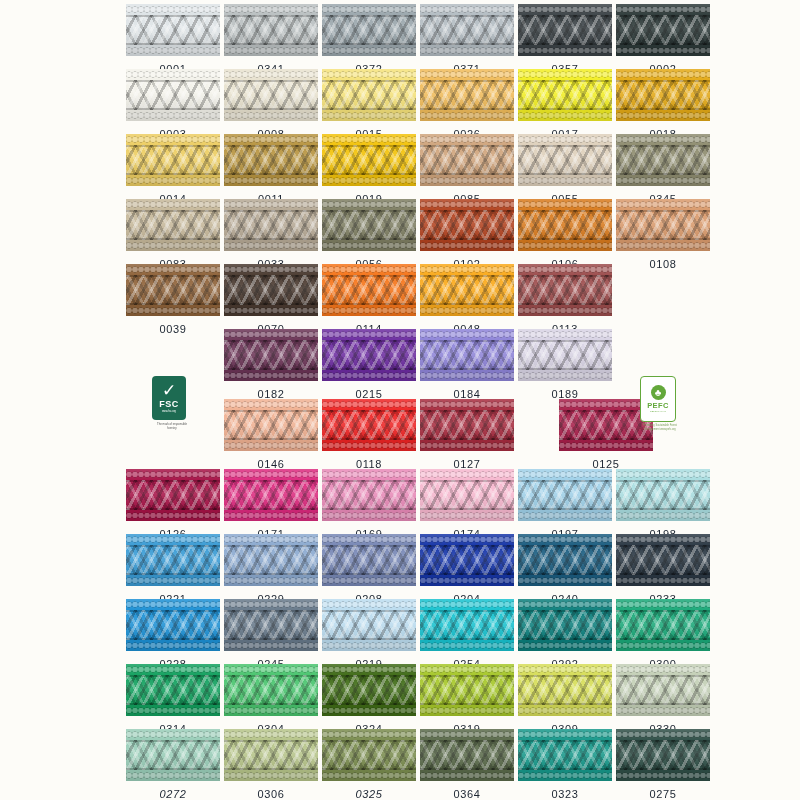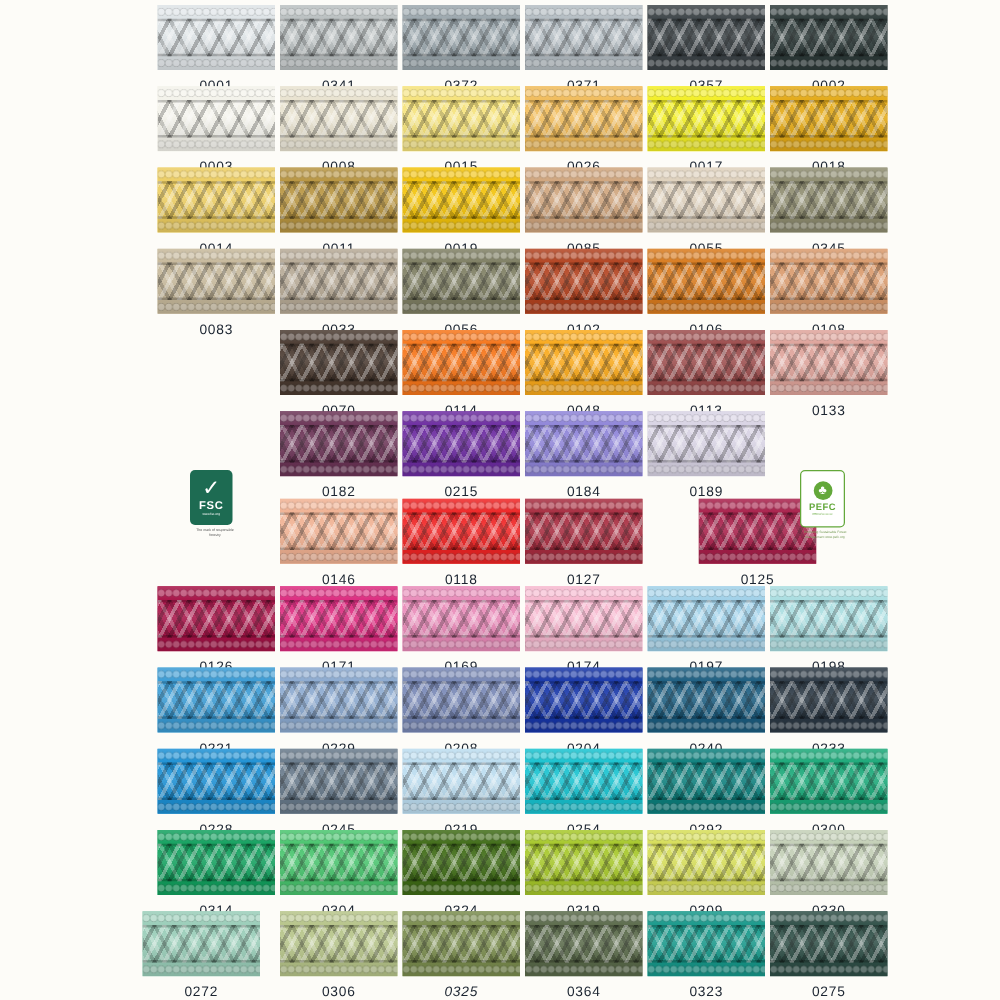"0039" div.cell { html: none -> <div> <div> <div></div> <div></div> <div></div> <div></div> <div></div> <div></div> <div></div> </div> <div>0039</div> </div> }
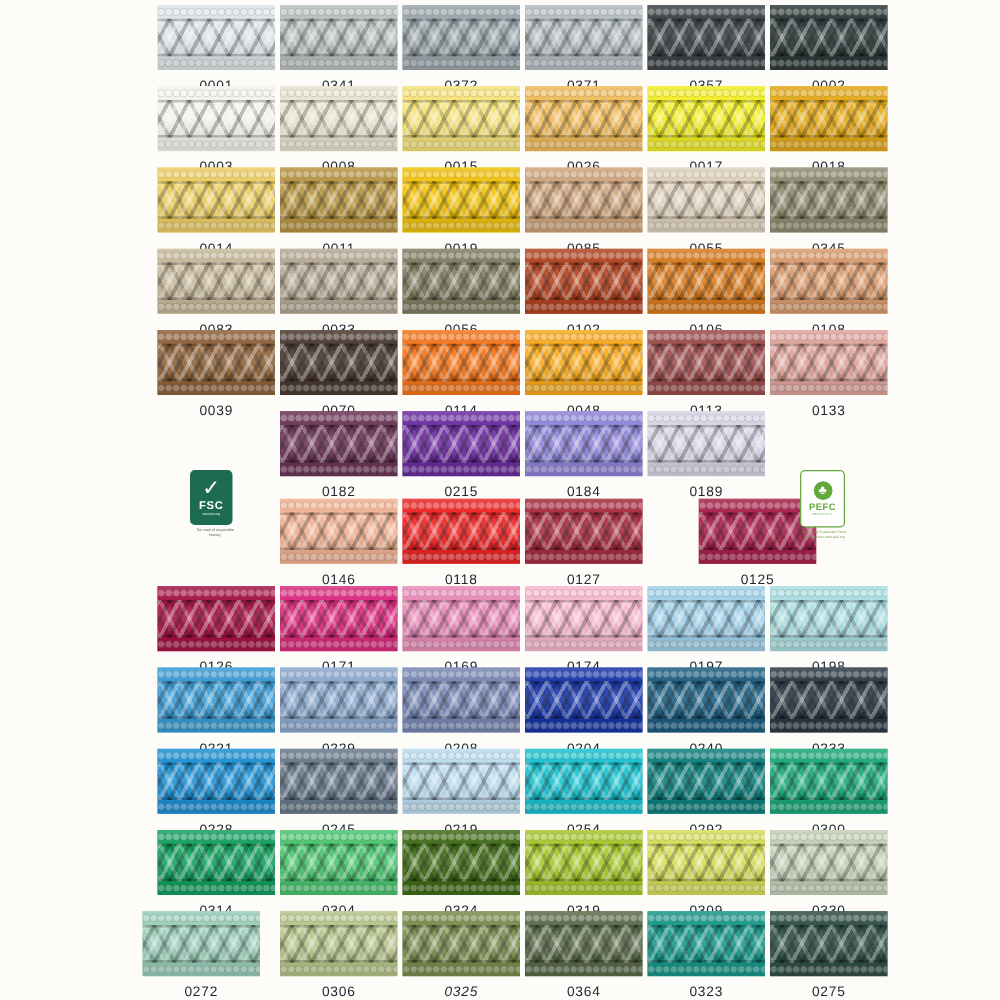"0133" div.cell { html: <div> <div> <div></div> <div></div> <div></div> <div></div> <div></div> <div></div> <div></div> </div> <div>0133</div> </div> -> none }
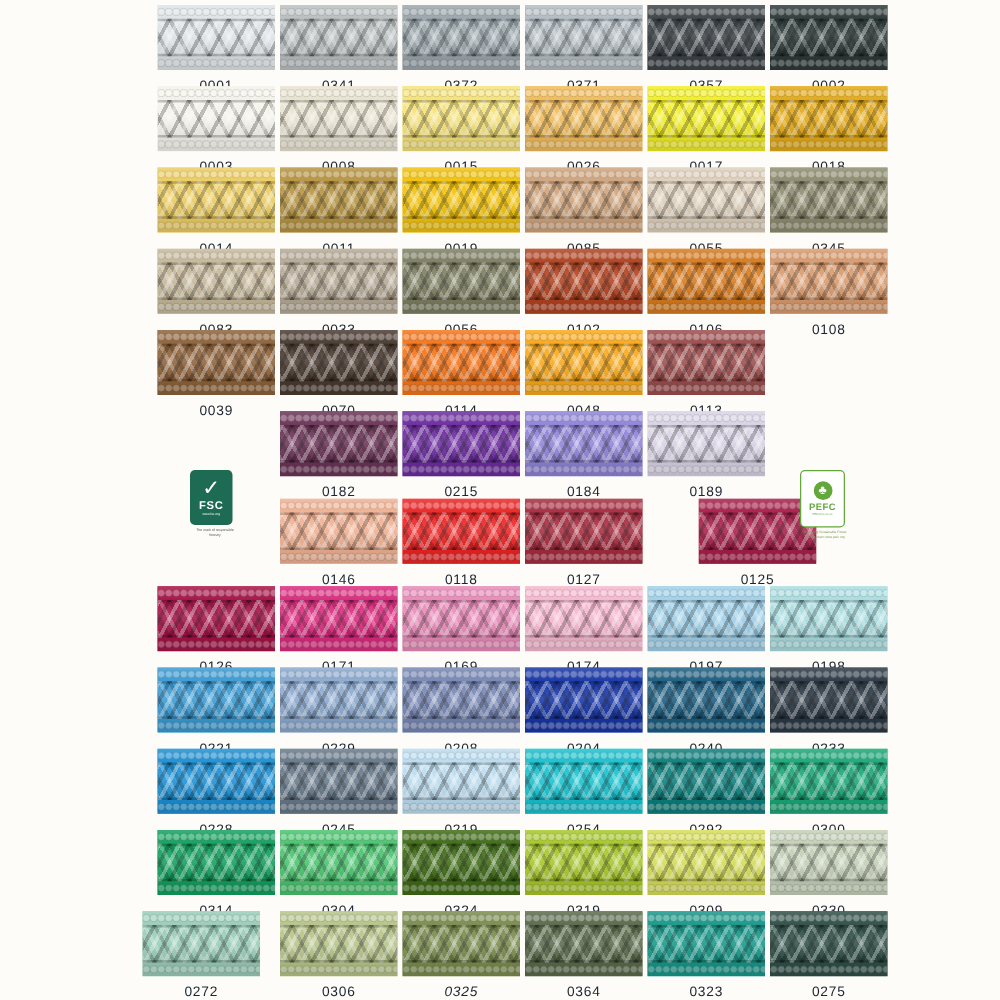"0272" div.cell { font-style: none -> italic; left: 114px -> 126px }
